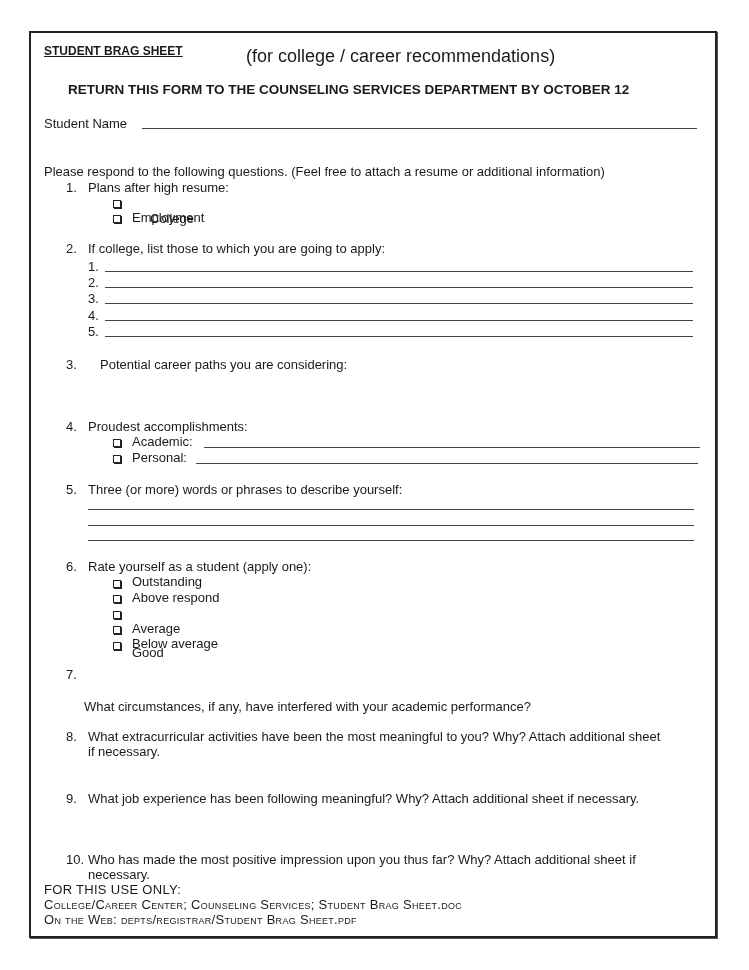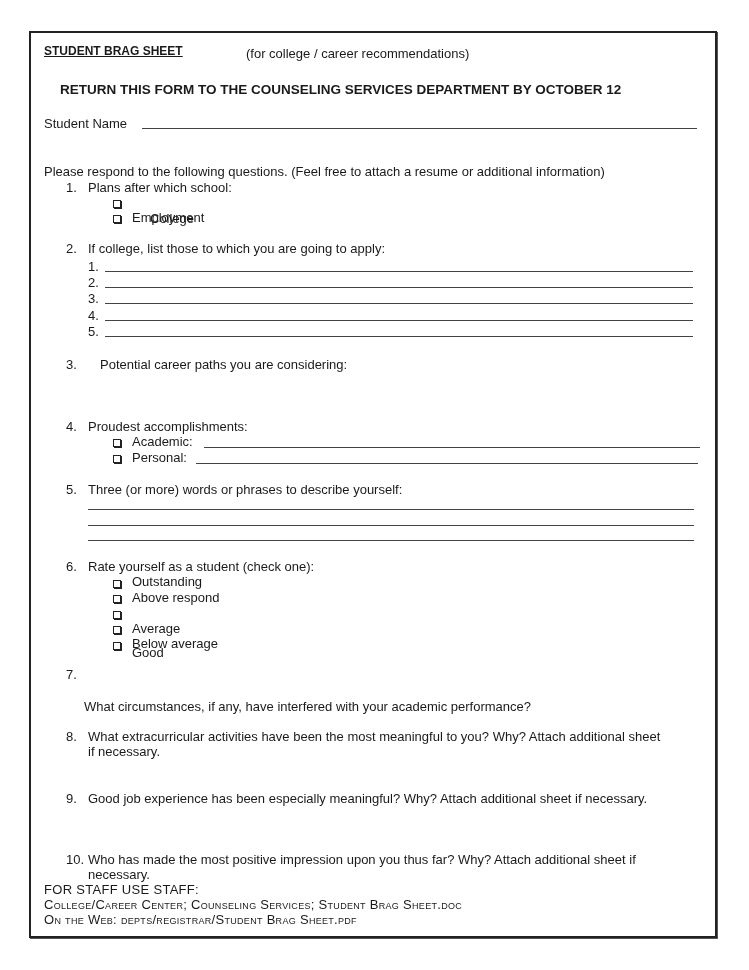"(for college / career recommendations)" .subtitle { font-size: 13px -> 18px }
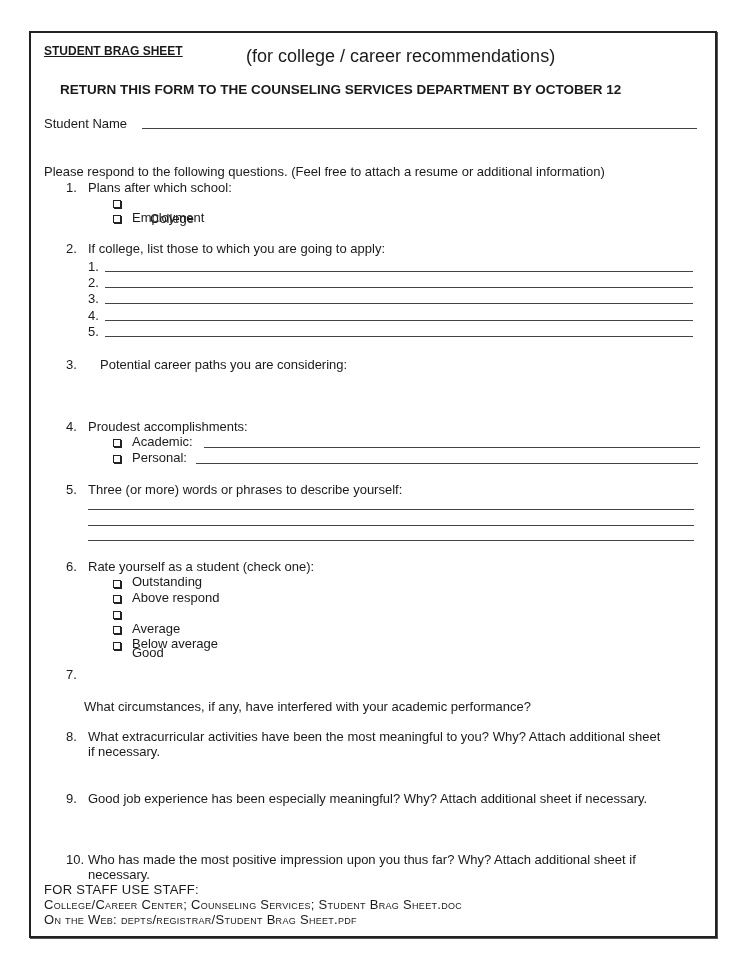"RETURN THIS FORM TO THE" div.abs { left: 60px -> 68px }
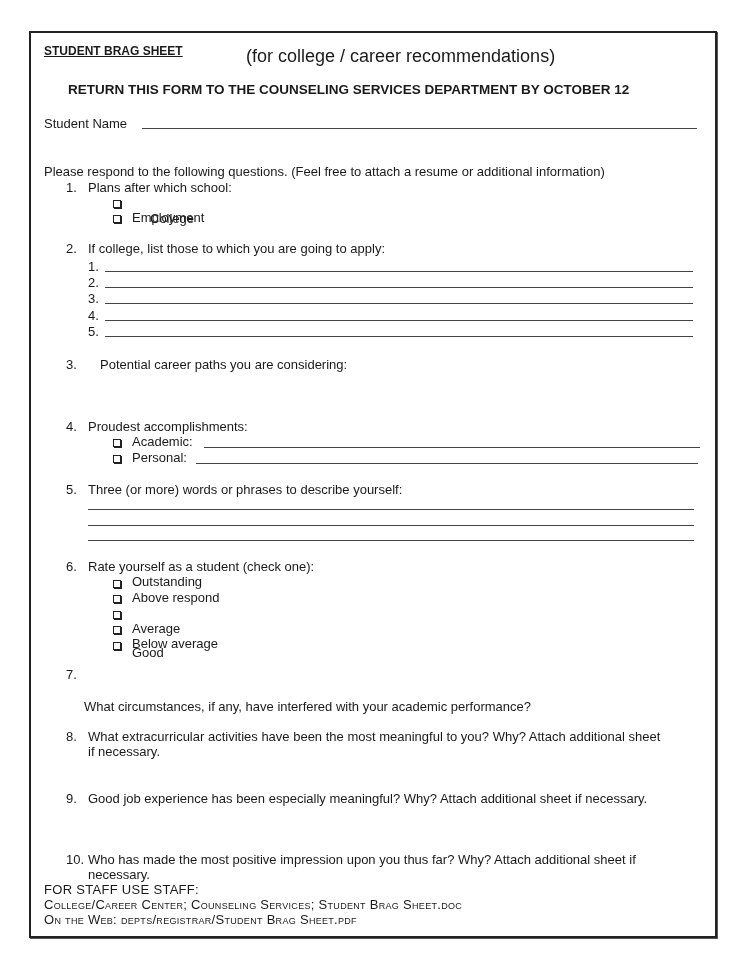"Plans after which school:" div.abs { text: which school -> high resume }
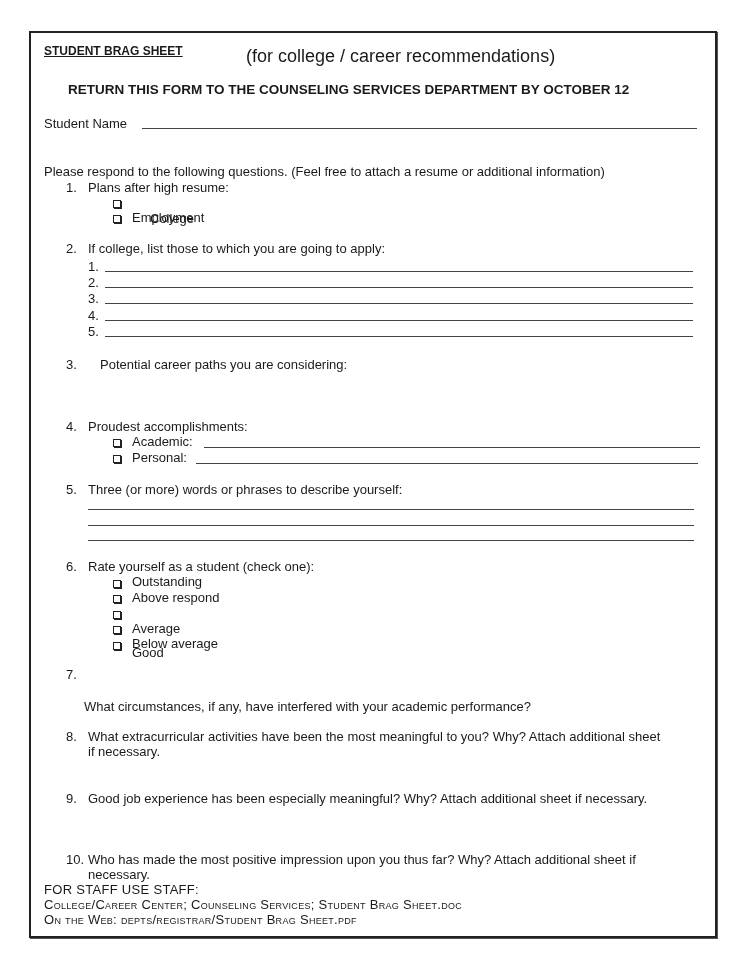"Rate yourself as a student" div.abs { text: check -> apply }
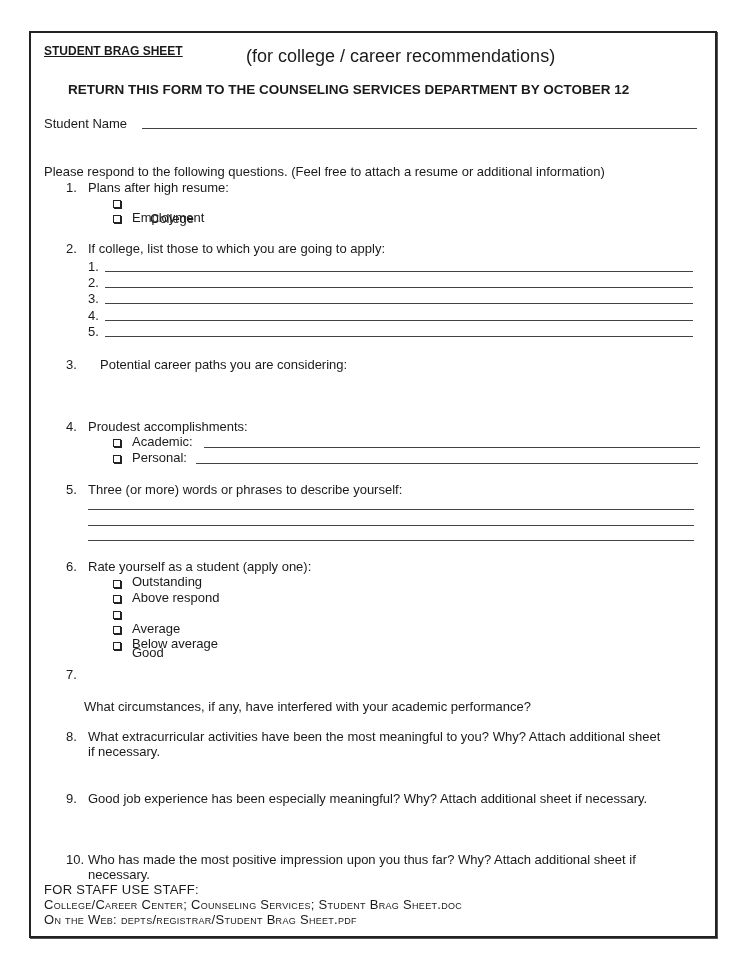"Good job experience has been" div.abs { text: Good job experience has been especially -> What job experience has been following }
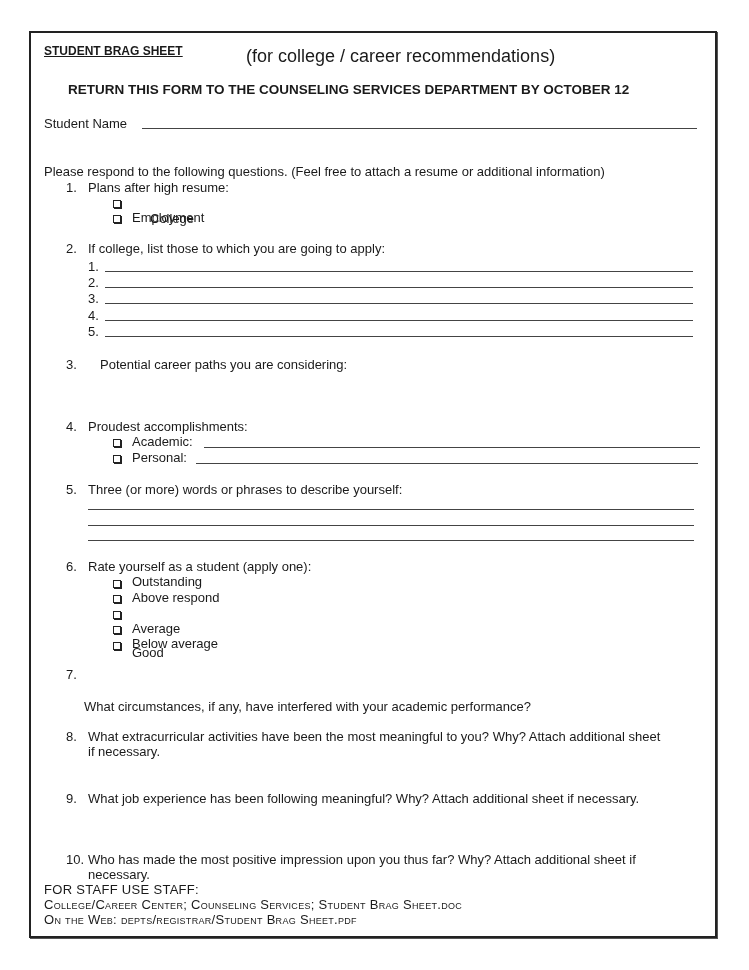"FOR STAFF USE STAFF:" div.abs { text: STAFF USE STAFF -> THIS USE ONLY }
